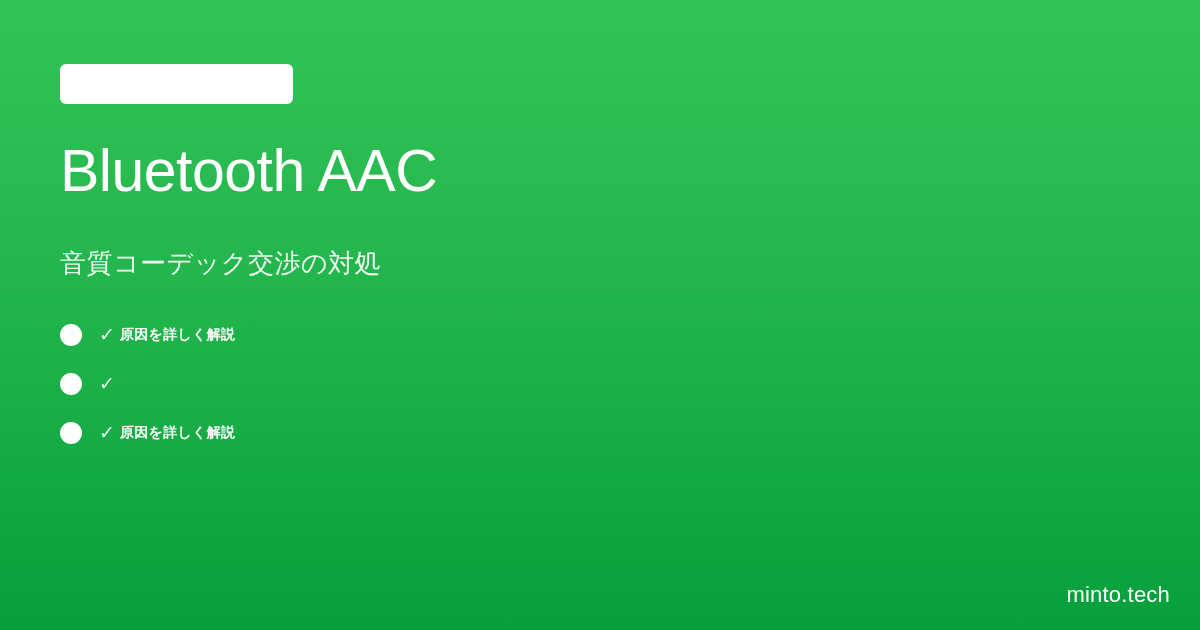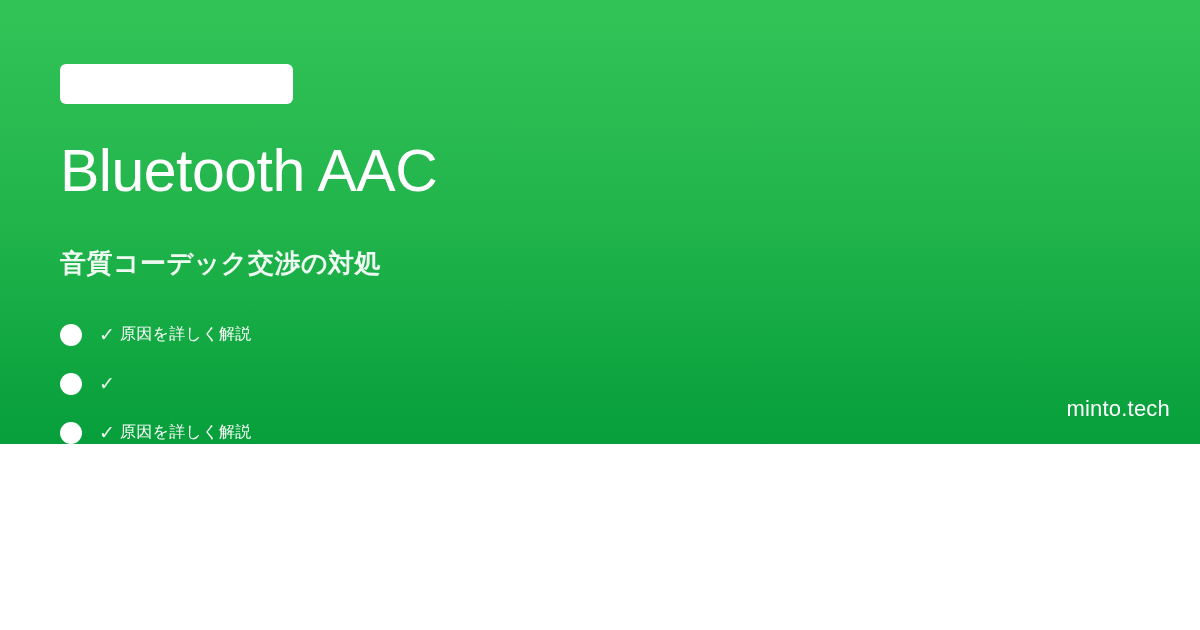"Bluetooth AAC" .card { height: 444px -> 630px }
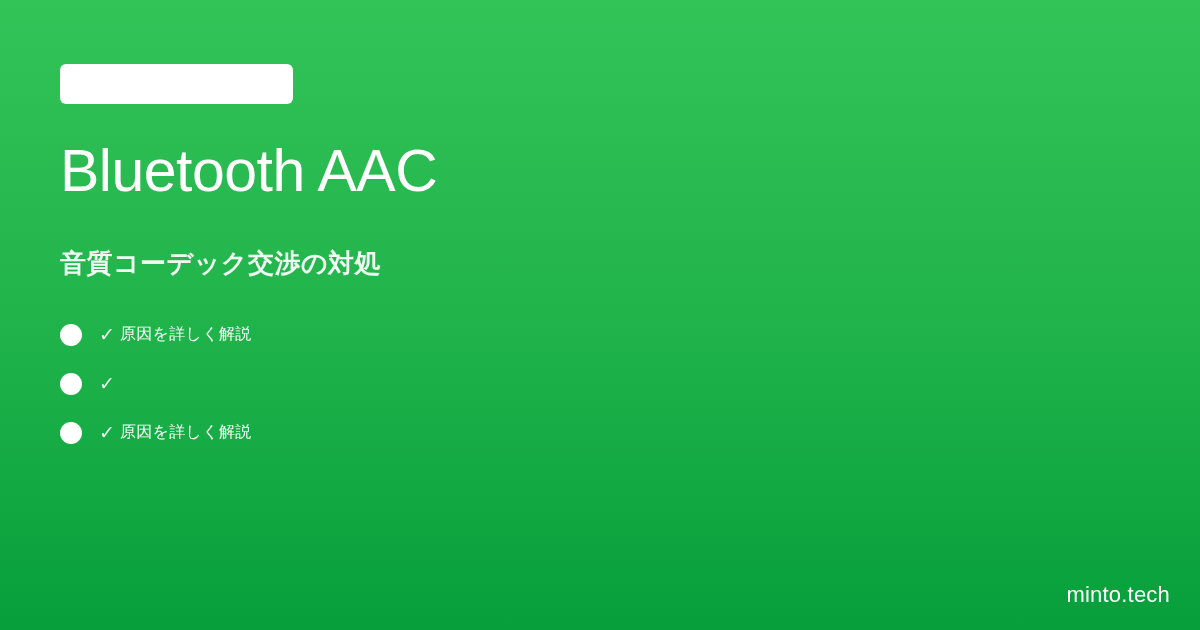"音質コーデック交渉の対処" .subtitle { font-weight: bold -> normal }
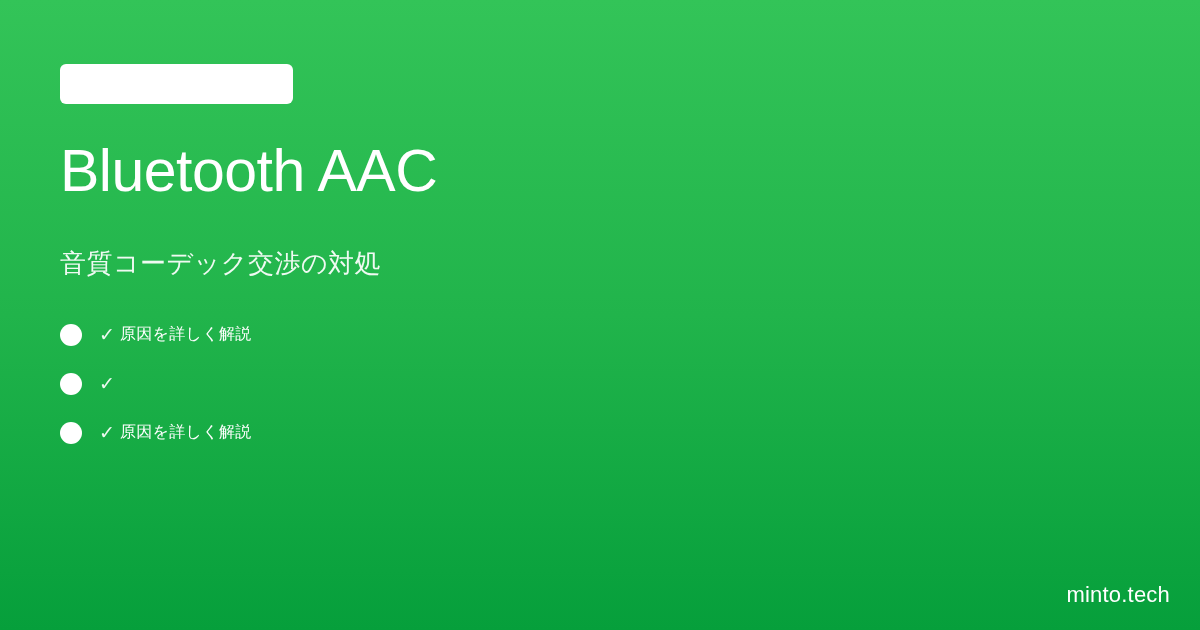"原因を詳しく解説" .feature-label { font-size: 16px -> 14px; font-weight: normal -> bold }
